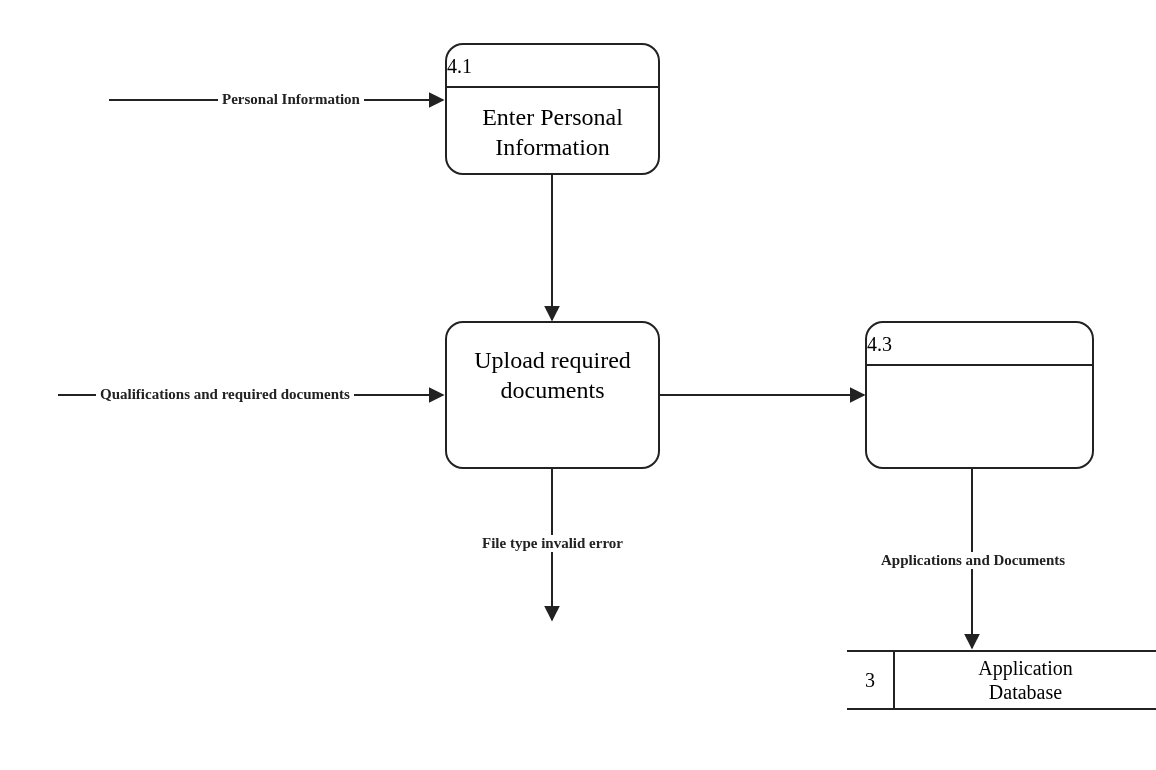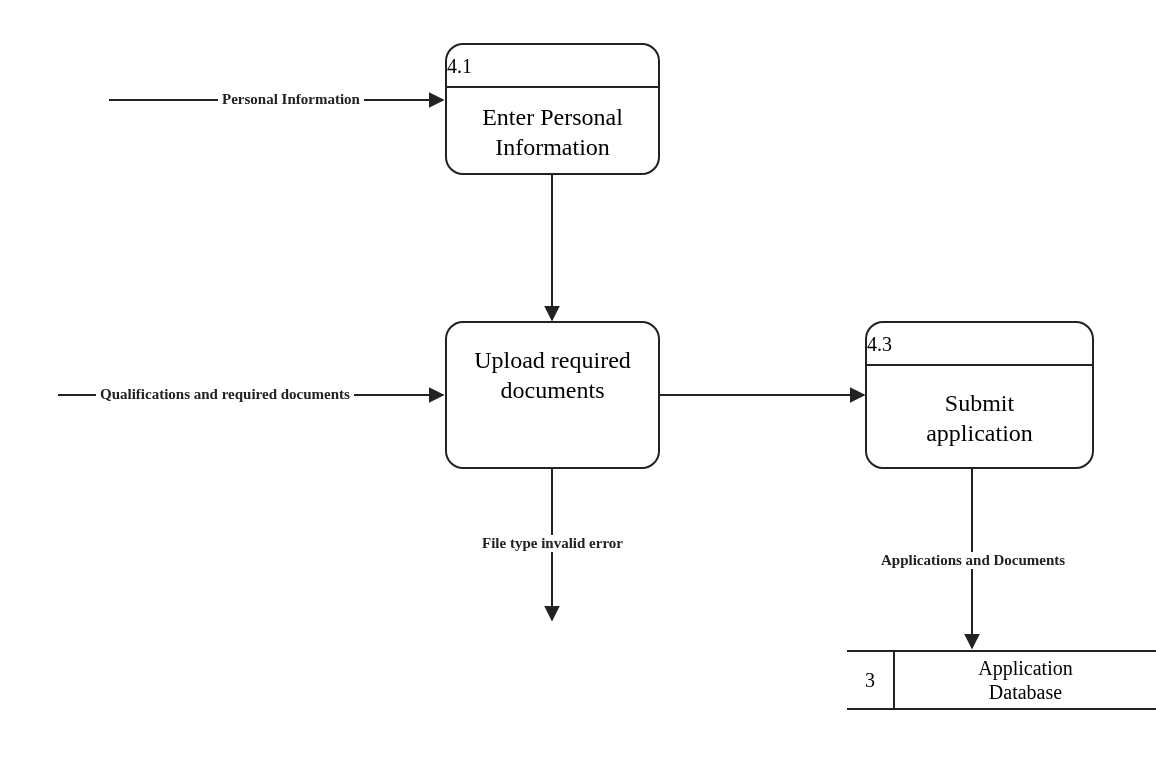"Submit" div.process-body { html: <div> <span>Submit</span><br> <span>application</span> </div> -> none }
